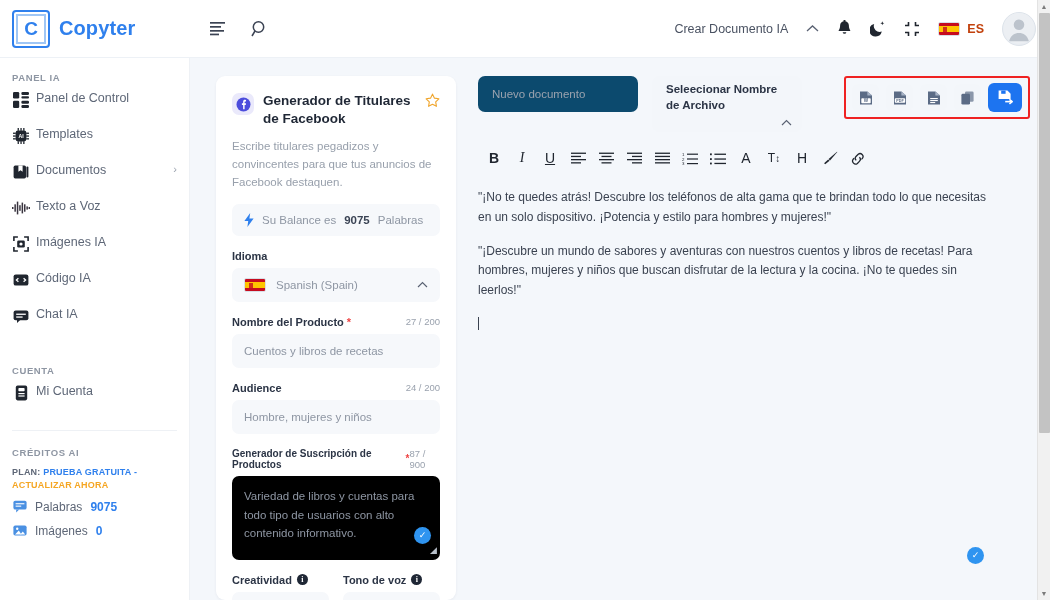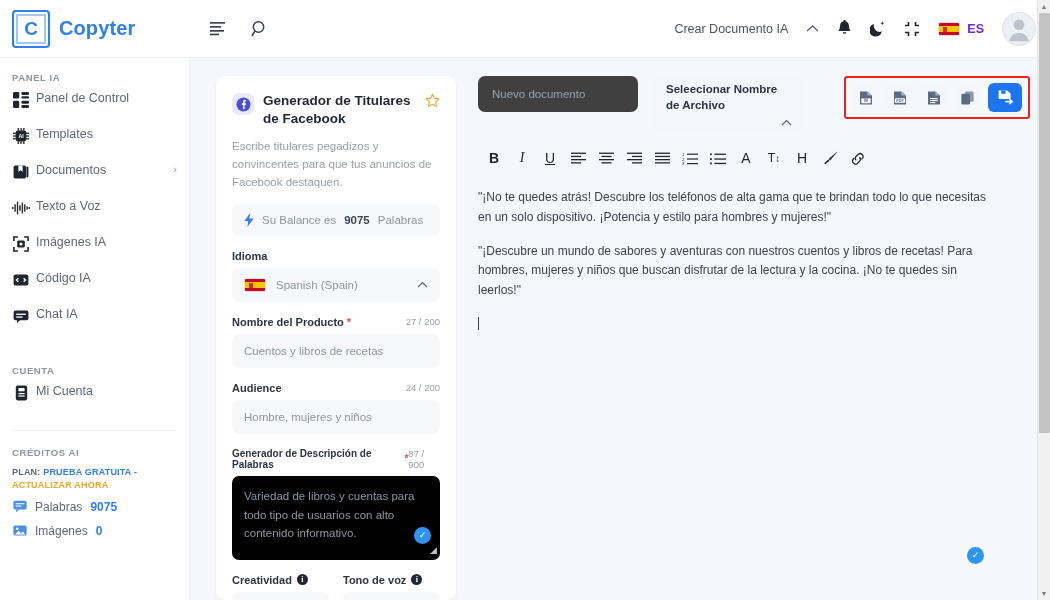"ES" .lang-code { color: #6d28d9 -> #c2410c }
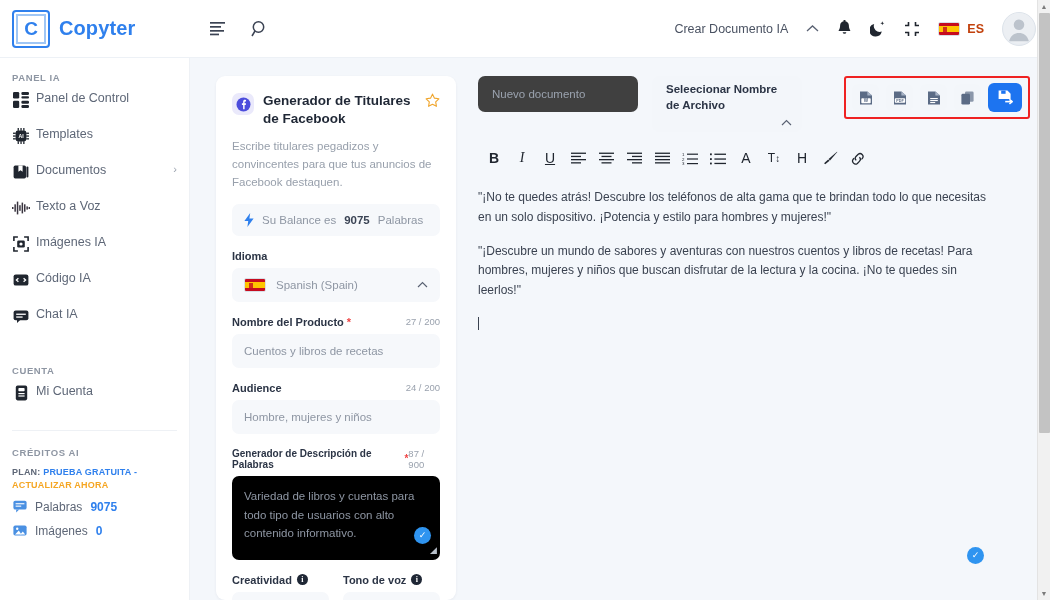"Nuevo documento" .doc-name { background: #404040 -> #0c4a6e }
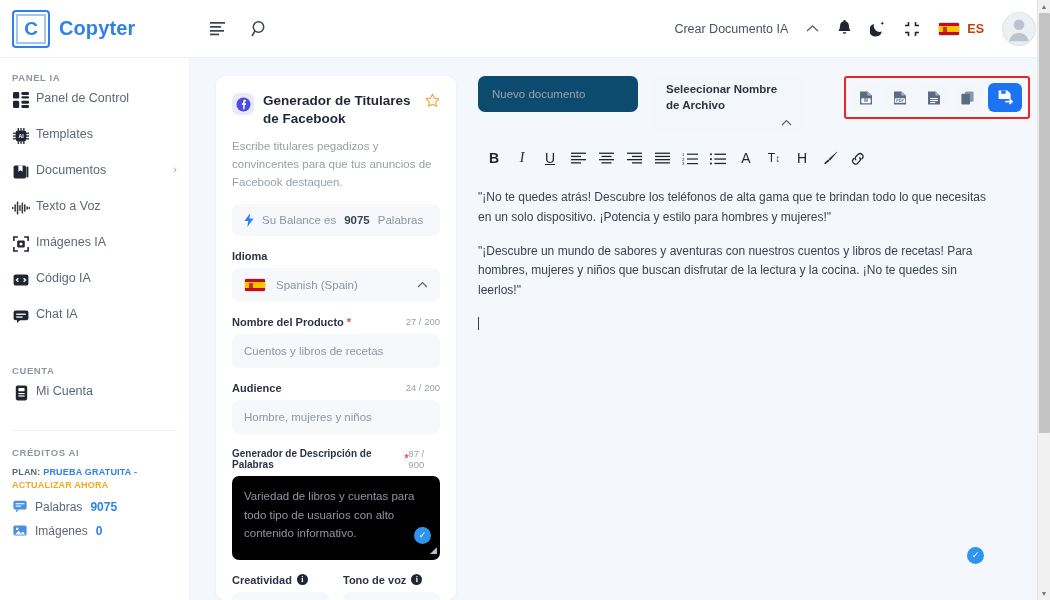"Generador de Descripción de Palabras" span { text: Descripción de Palabras -> Suscripción de Productos }
